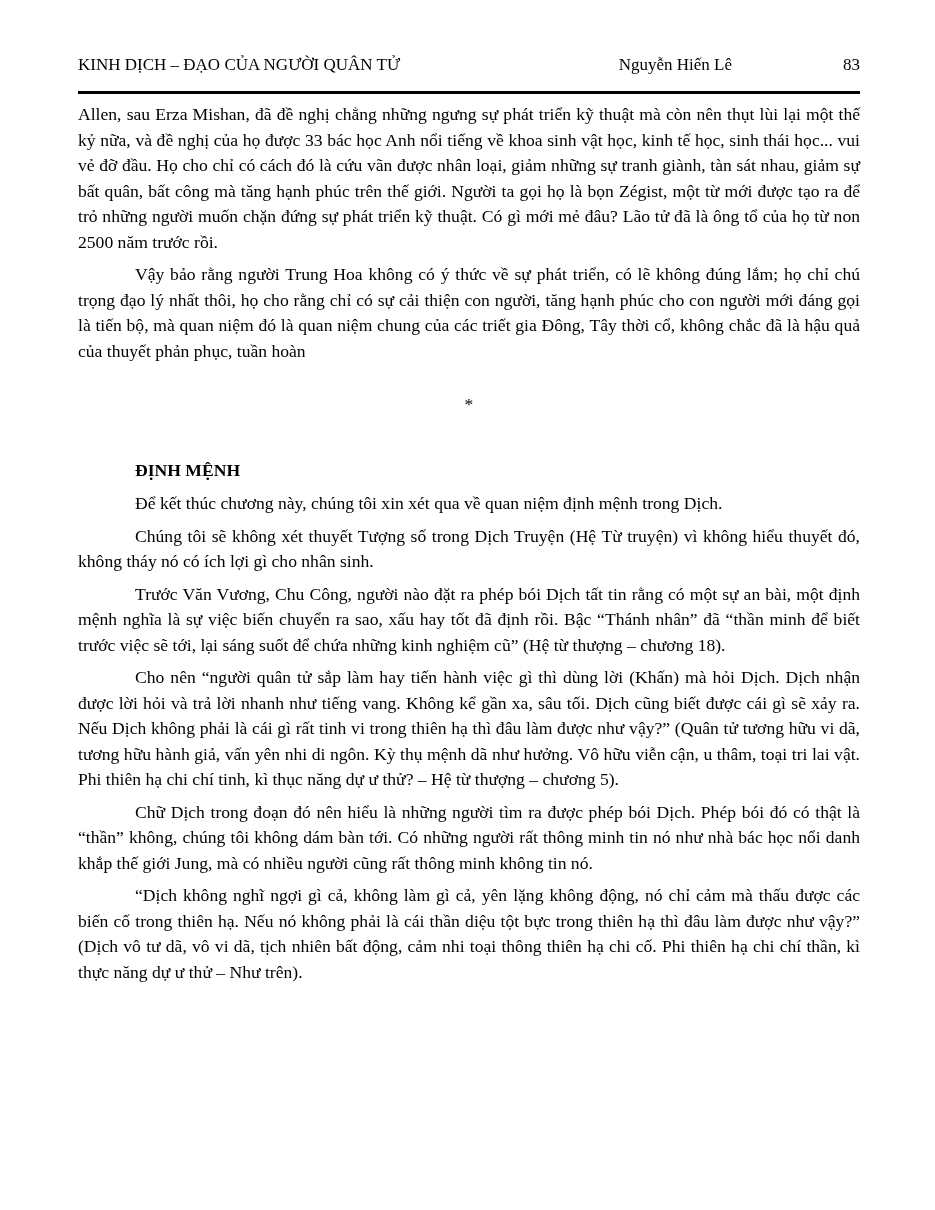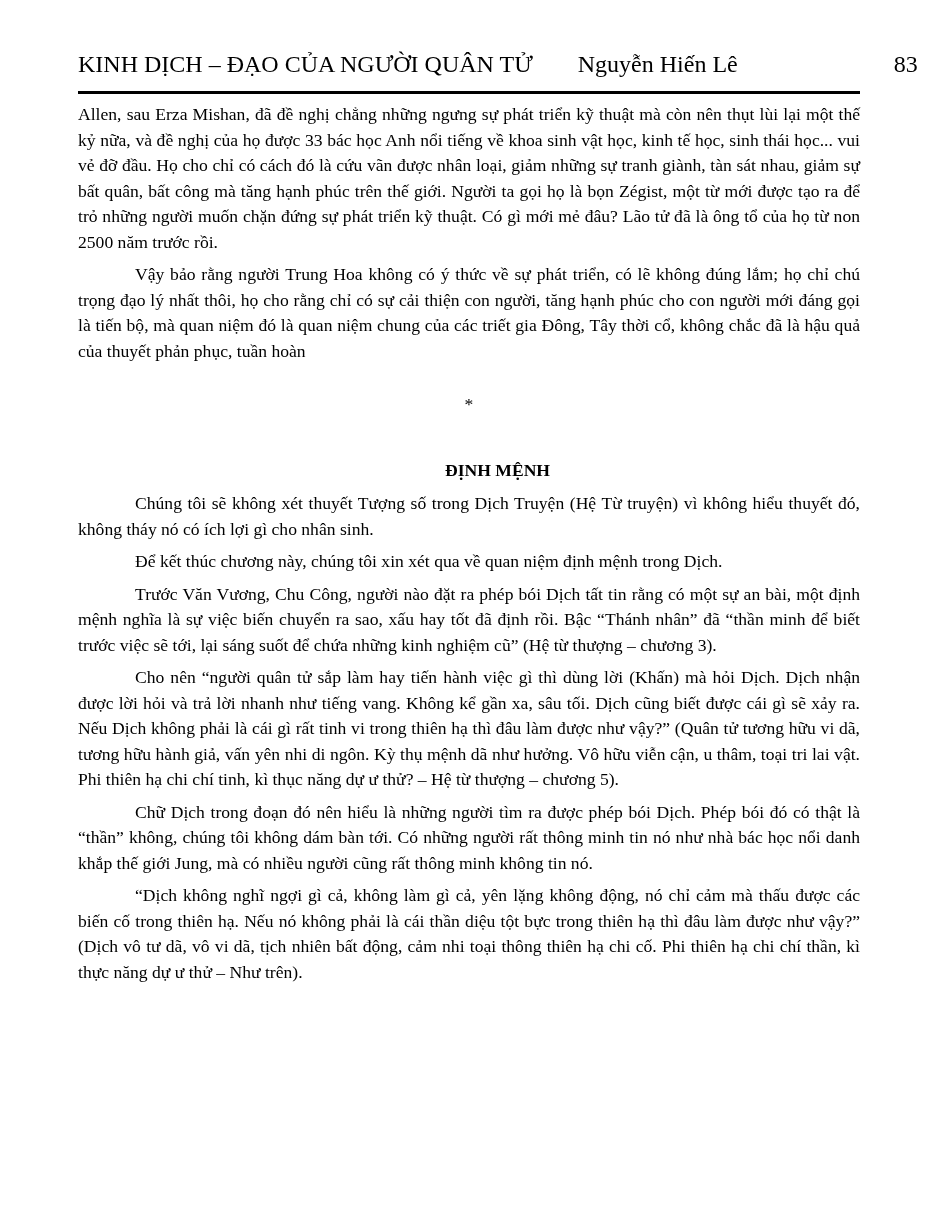"KINH DỊCH – ĐẠO CỦA" .header { font-size: 24px -> 17px; gap: 45px -> none }
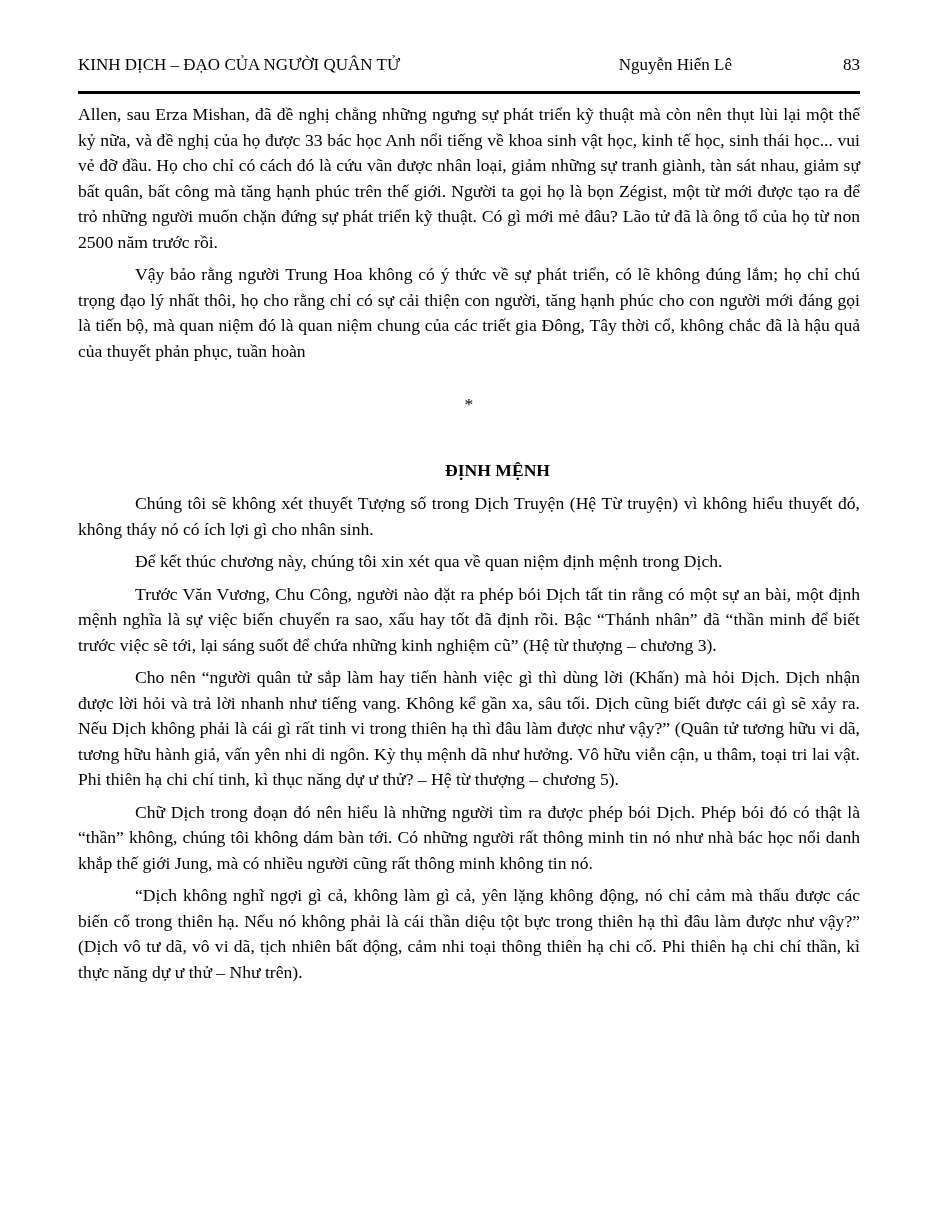"ĐỊNH MỆNH" .heading { text-align: center -> none }
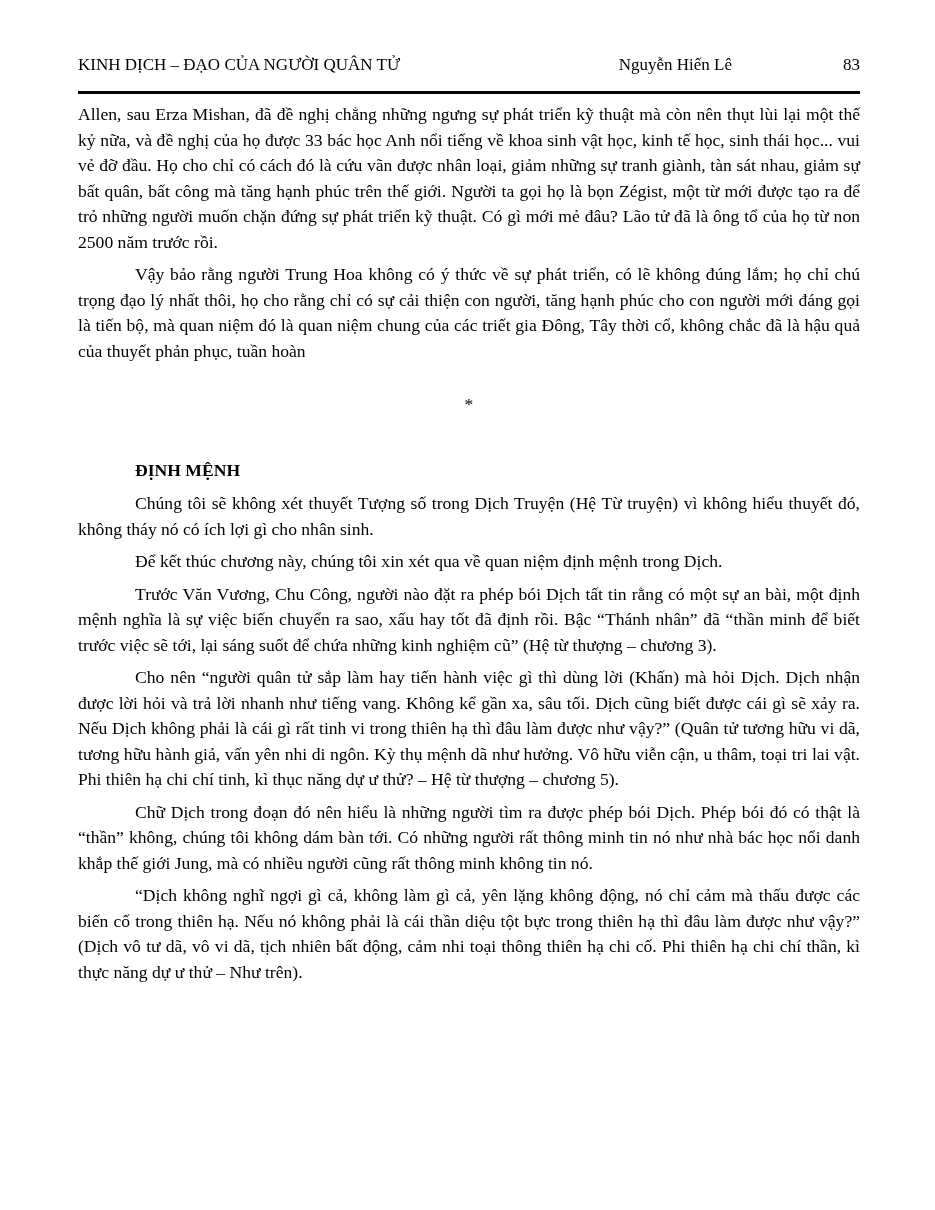"Chúng tôi sẽ không xét" p.para { order: before "Để kết thúc chương này," -> after "Để kết thúc chương này," }
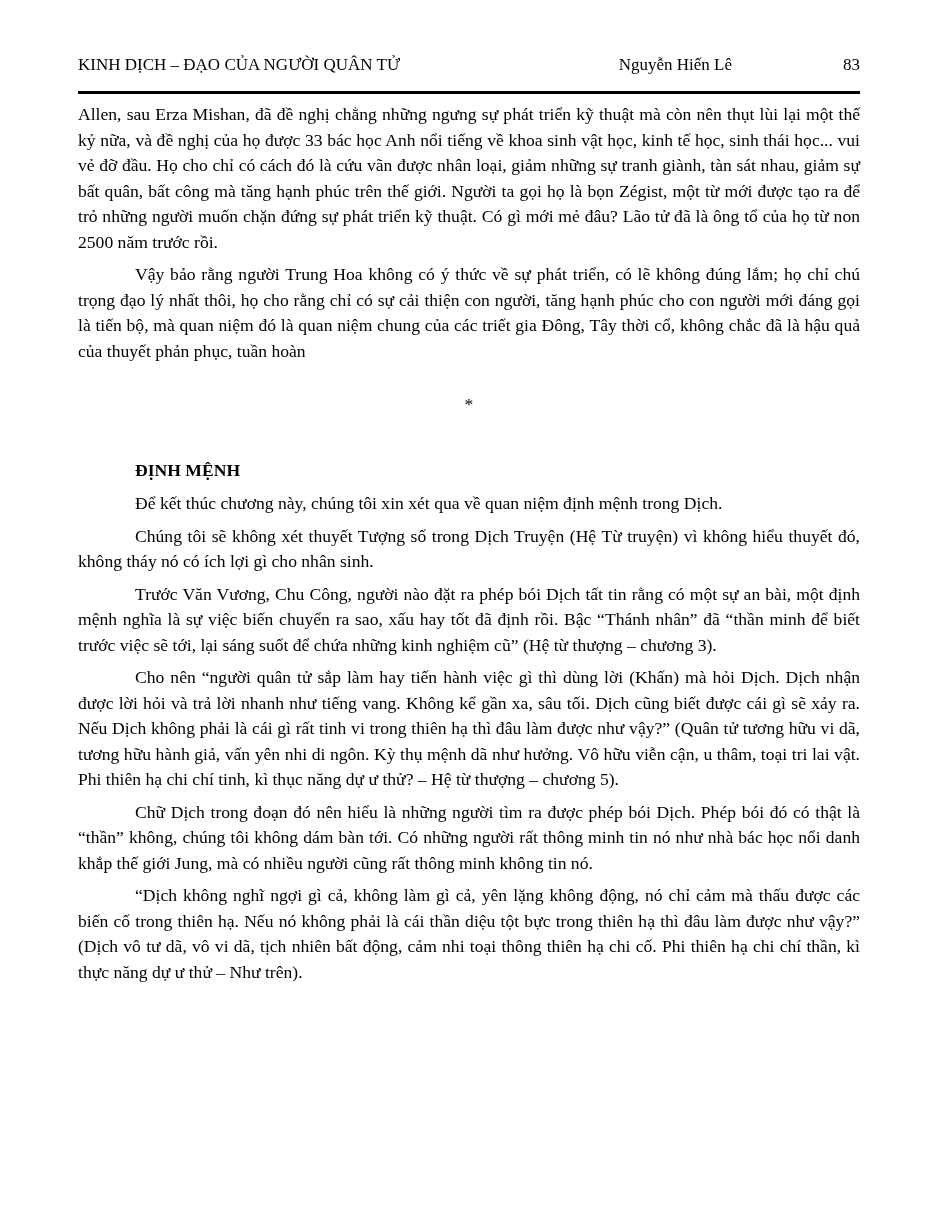"Trước Văn Vương, Chu Công," p.para { text: 3 -> 18 }
